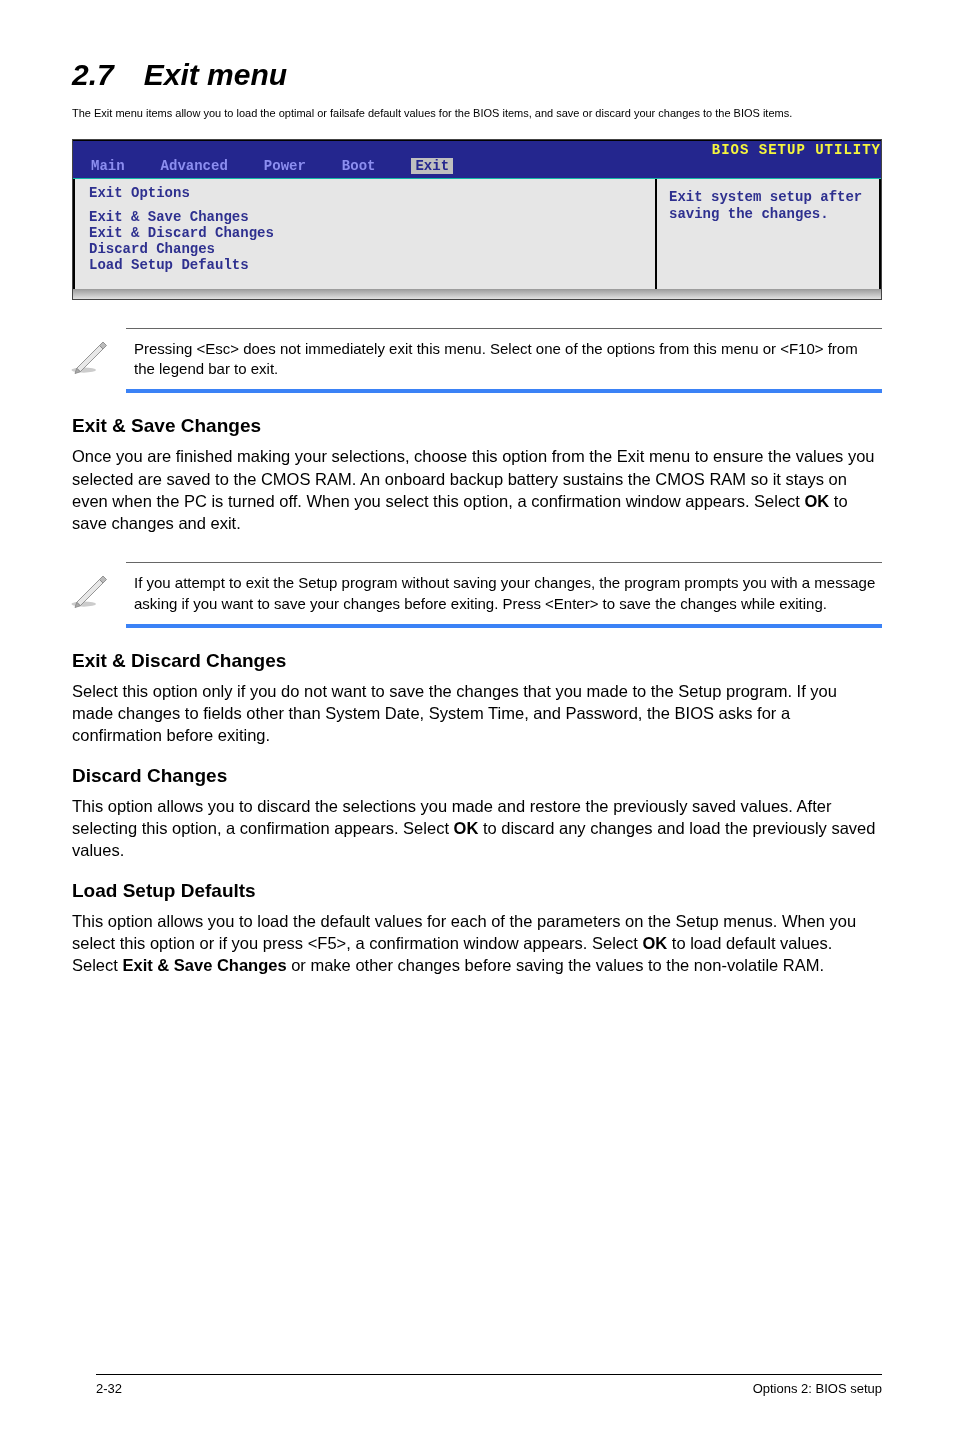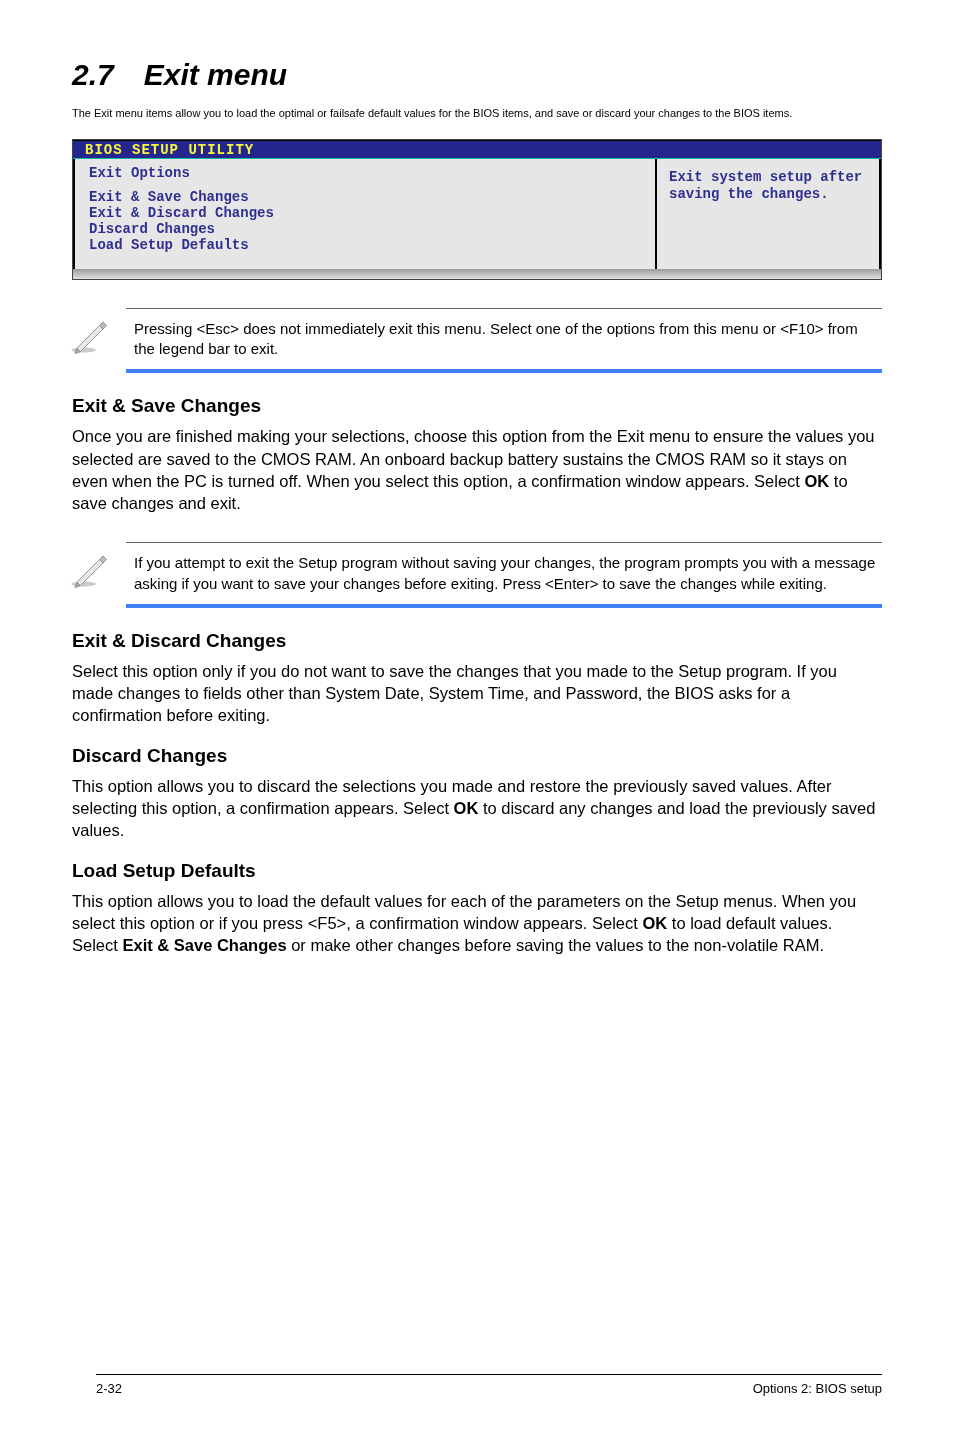"BIOS SETUP UTILITY" .bios-title { padding: 2px 0 0 12px -> 2px 0 0 5px; text-align: left -> right }
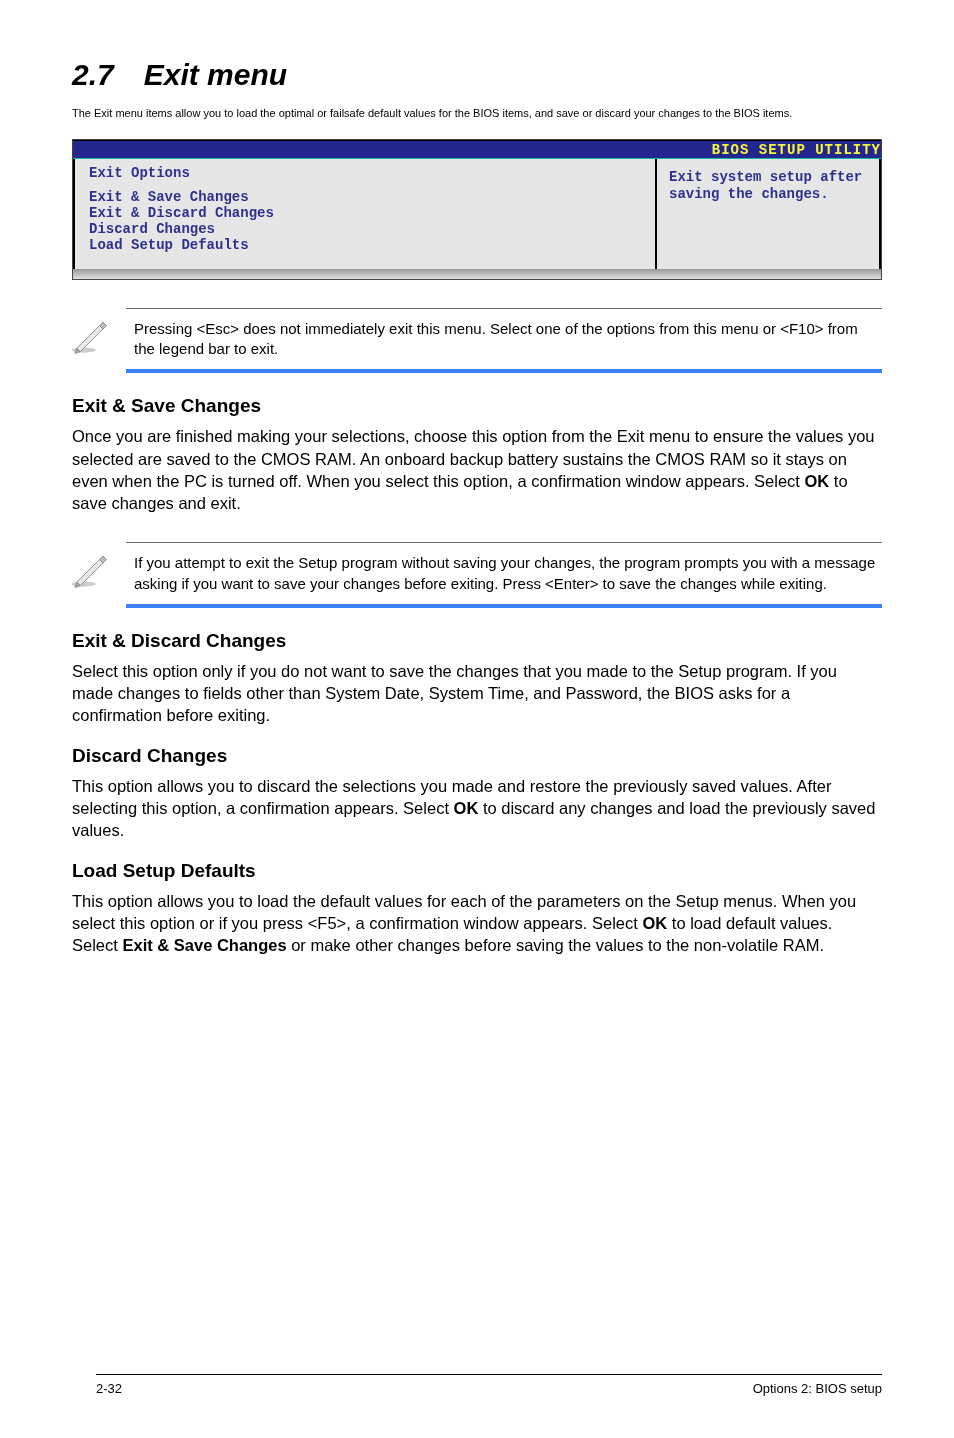"Main" div.bios-tabs { html: none -> <div> <span>Main</span> <span>Advanced</span> <span>Power</span> <span>Boot</span> <span>Exit</span> </div> }
